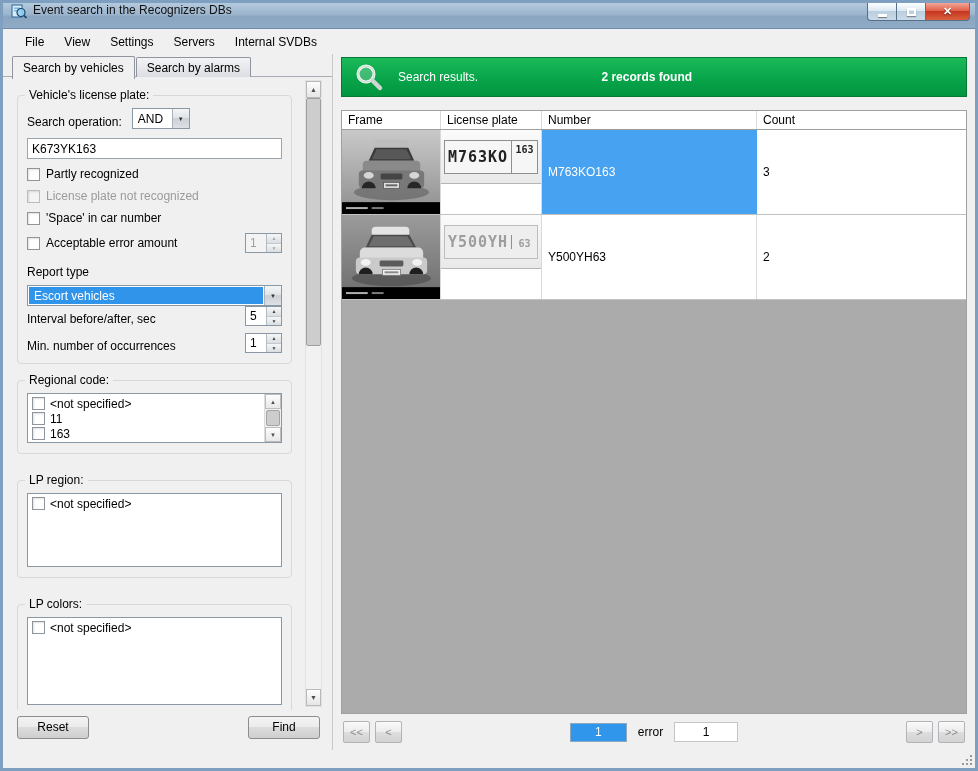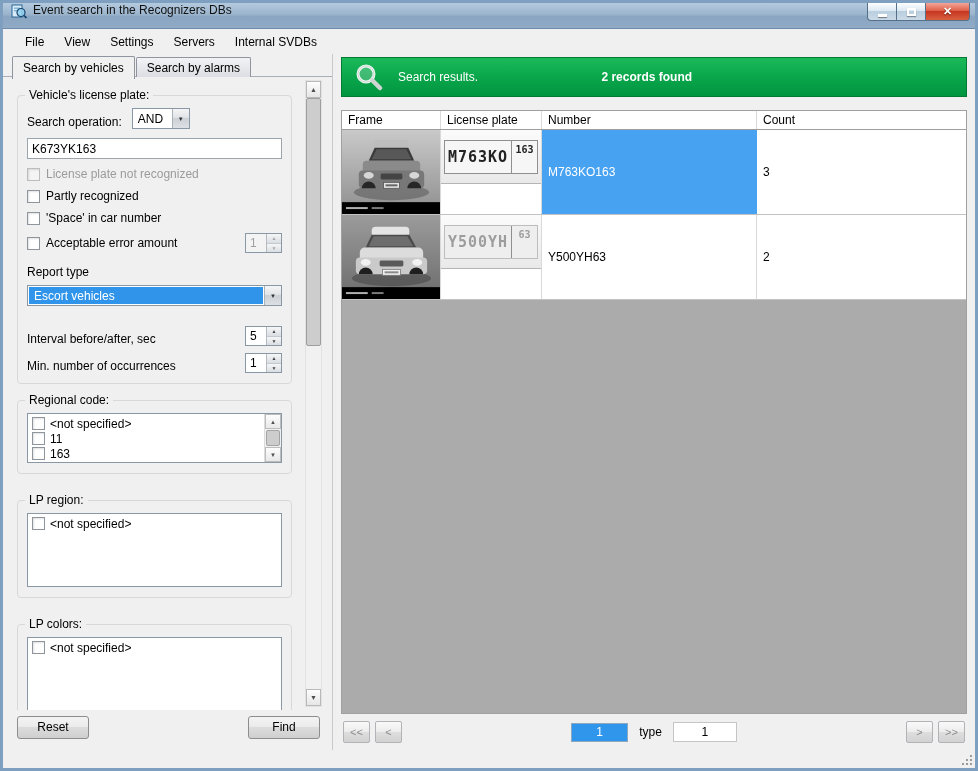"License plate not recognized" div.checkrow { order: before "Partly recognized" -> after "Partly recognized" }
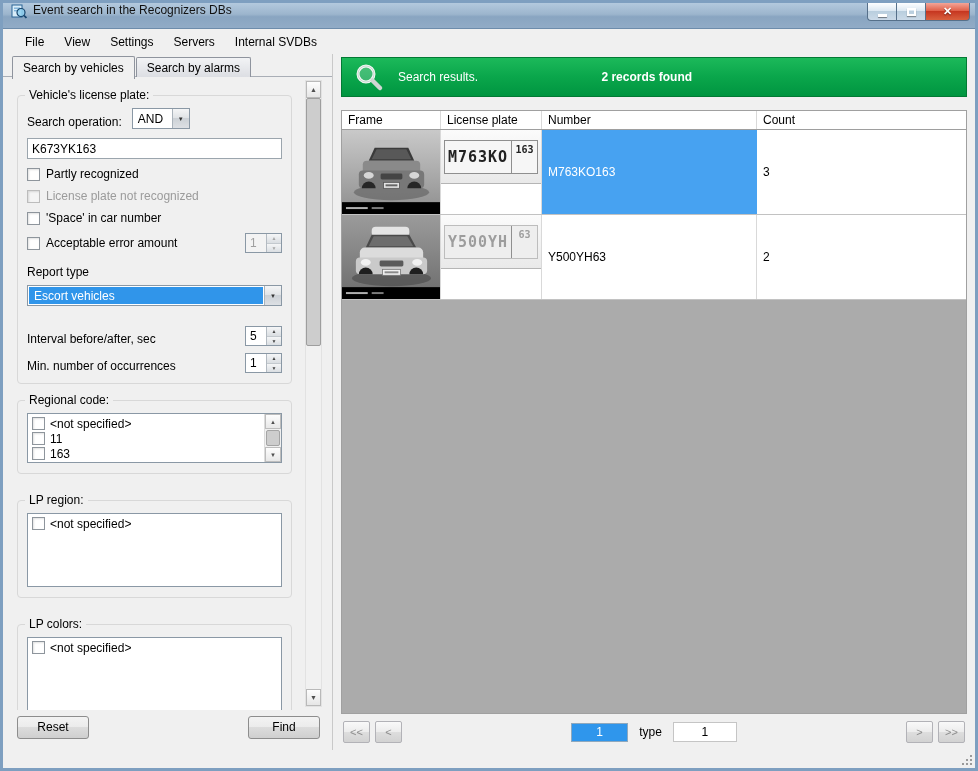"Y500YH" .plate-crop.faint .plate-inner { align-items: none -> center }
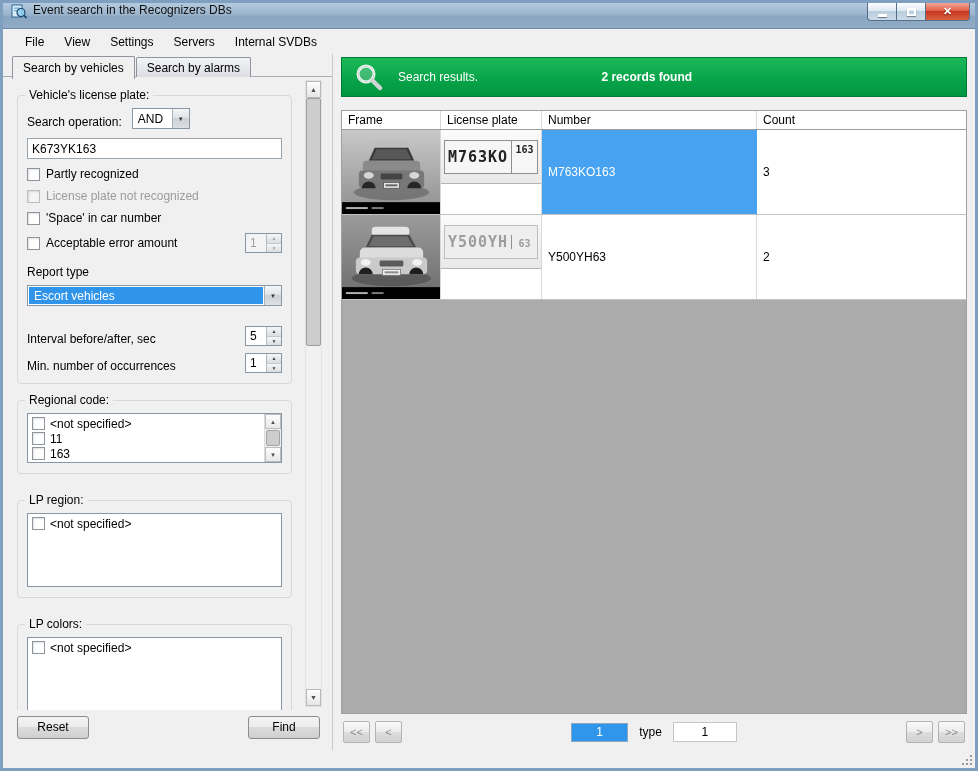"Interval before/after, sec" div.frow { margin-top: 20px -> 0 }
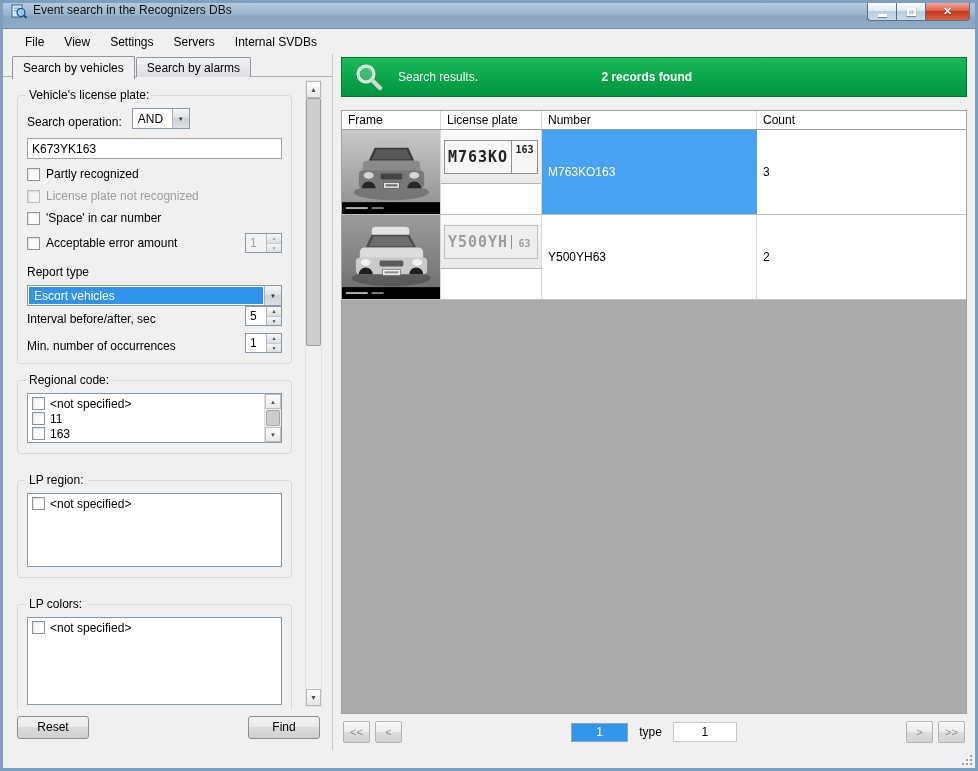"type" span.from-lbl { text: type -> error }
